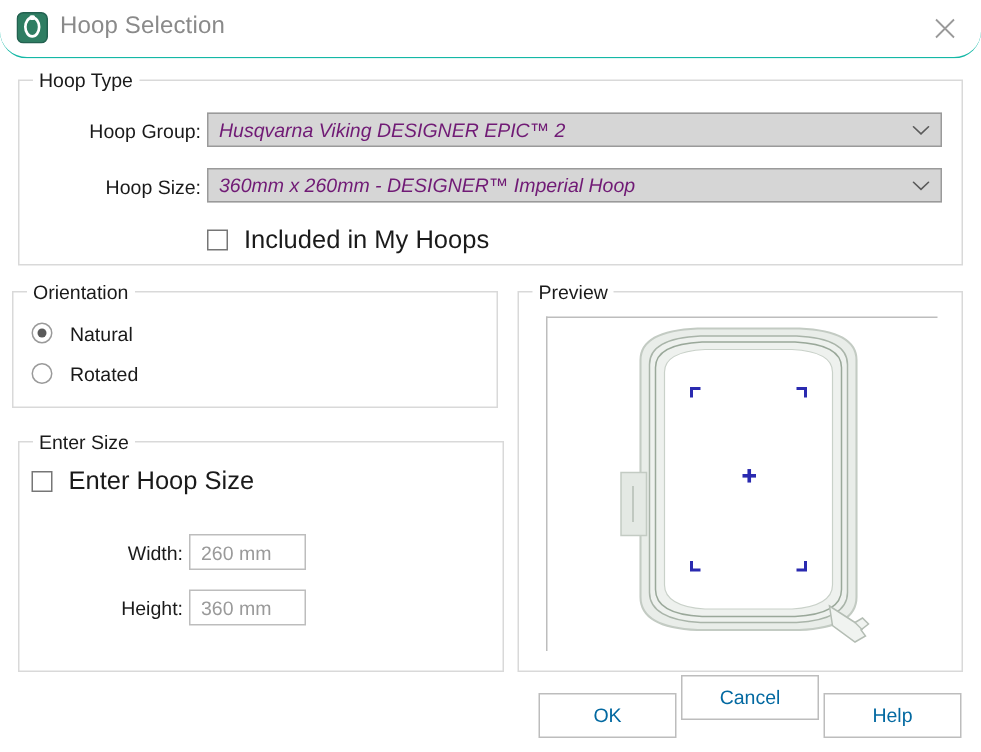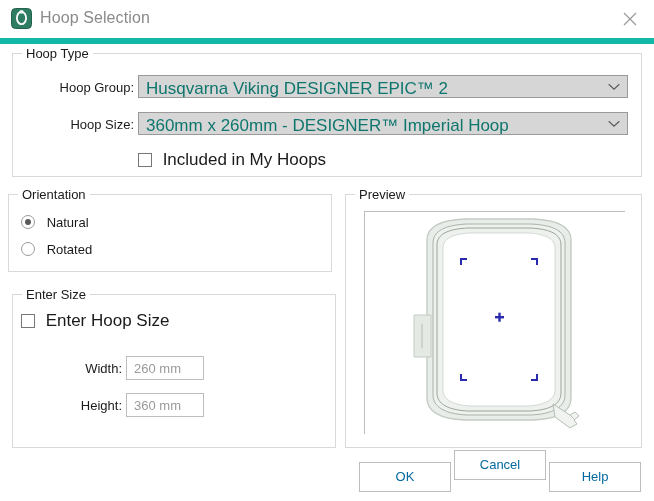"Hoop Selection" .titlebar { border-bottom: 6px solid #14b8a6 -> 1px solid #14b8a6; border-radius: none -> 18px }
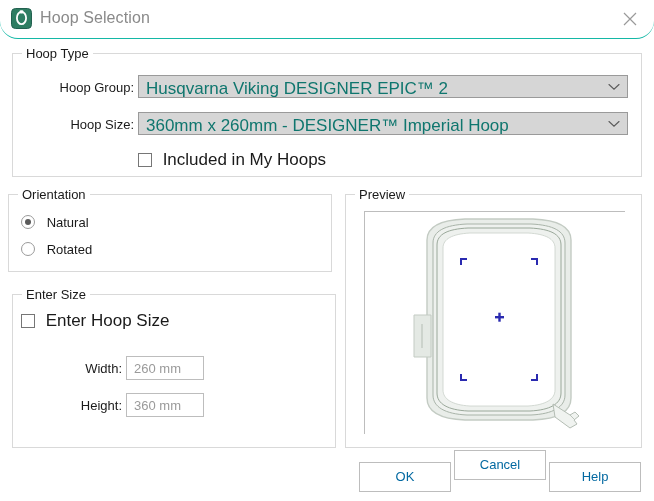"Husqvarna Viking DESIGNER EPIC™ 2" .combo .combo-text { color: #0f766e -> #701a75; font-size: 17px -> 13px; font-style: none -> italic }
